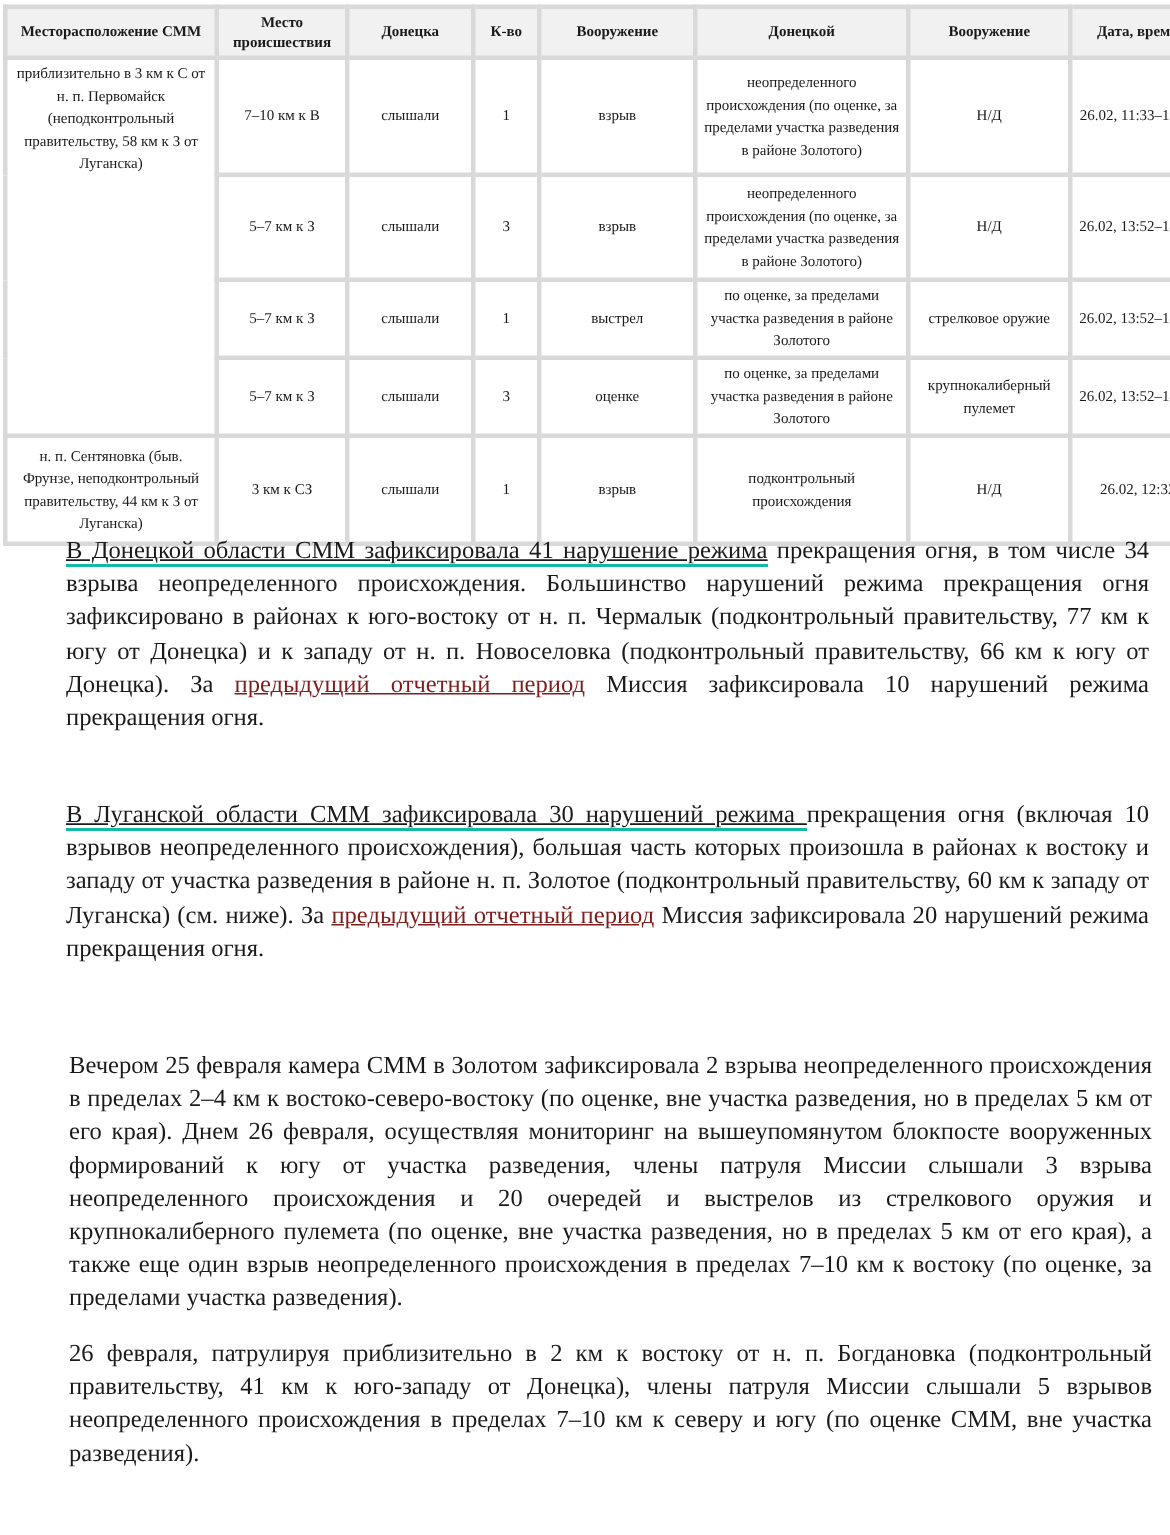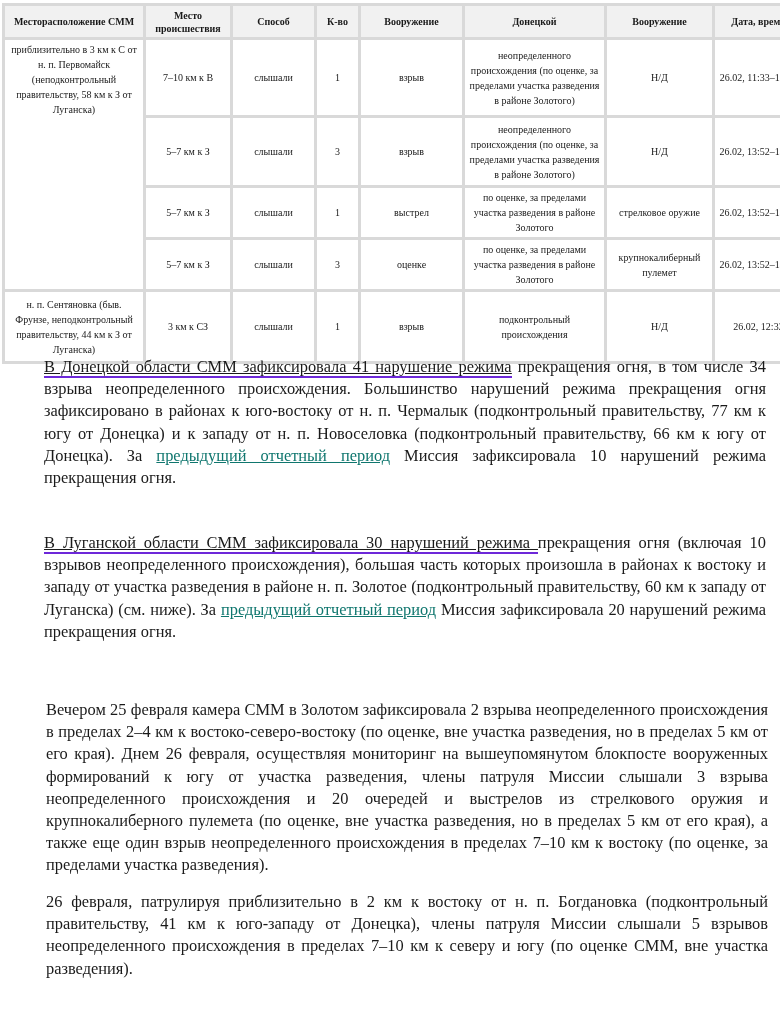"Способ" th { text: Способ -> Донецка }
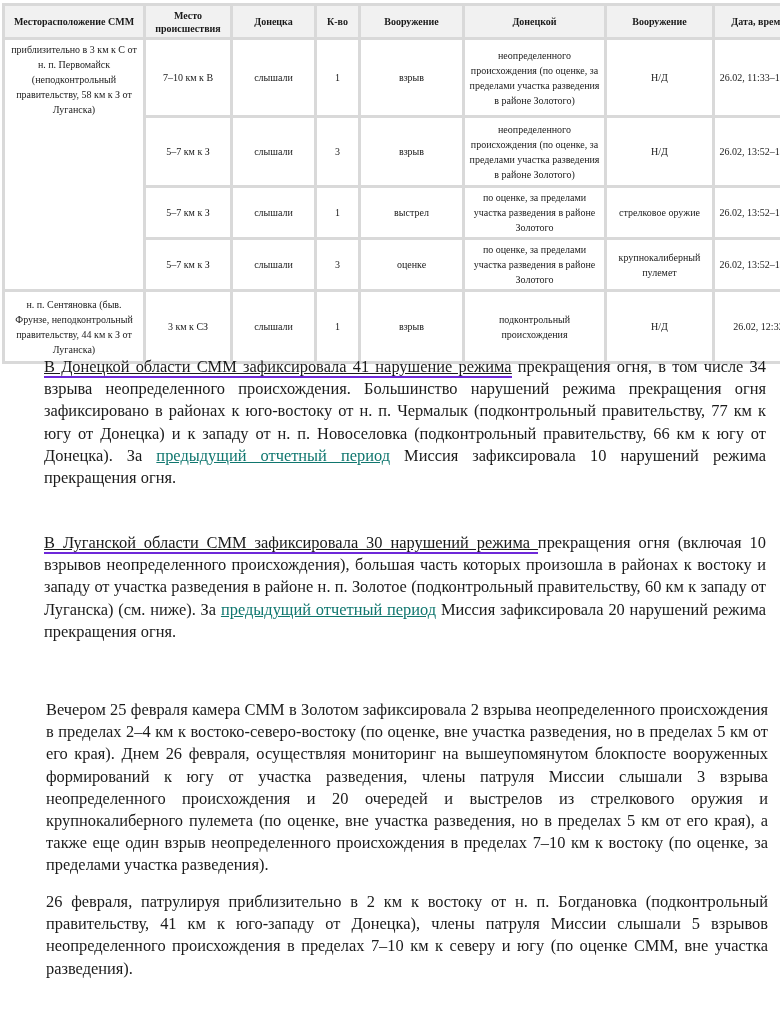"В Донецкой области СММ зафиксировала" .hl-wrap { border-bottom: 2px solid #6d28d9 -> 2px solid #14b8a6 }
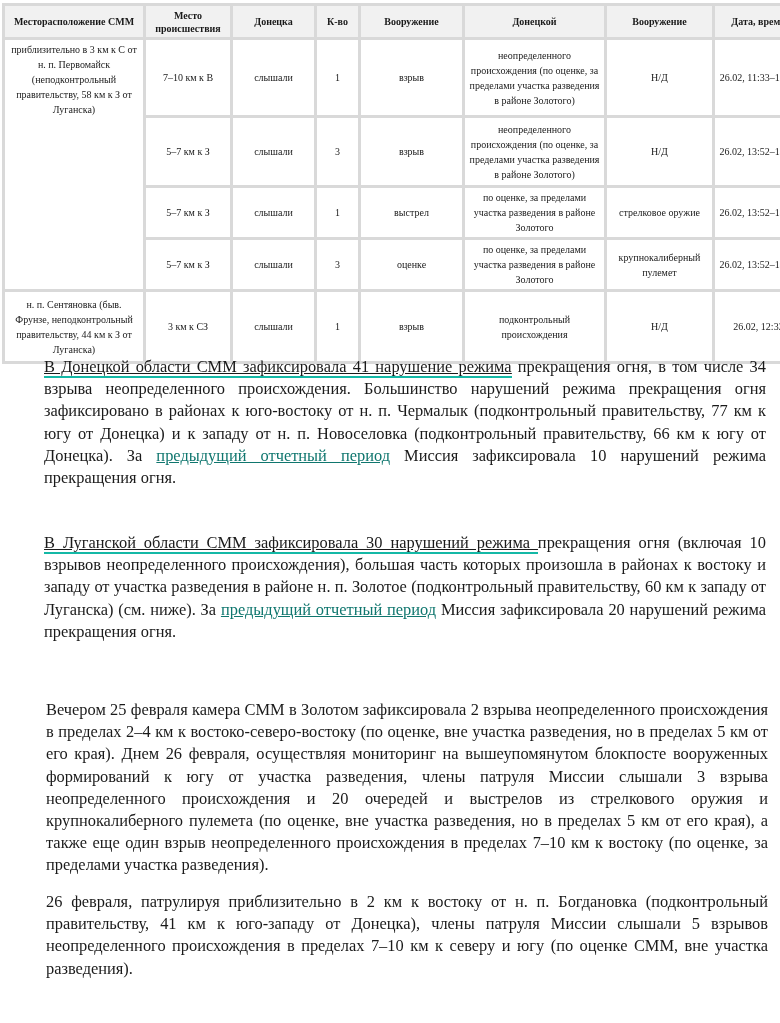"предыдущий отчетный период" a.link { color: #0f766e -> #7f1d1d }
